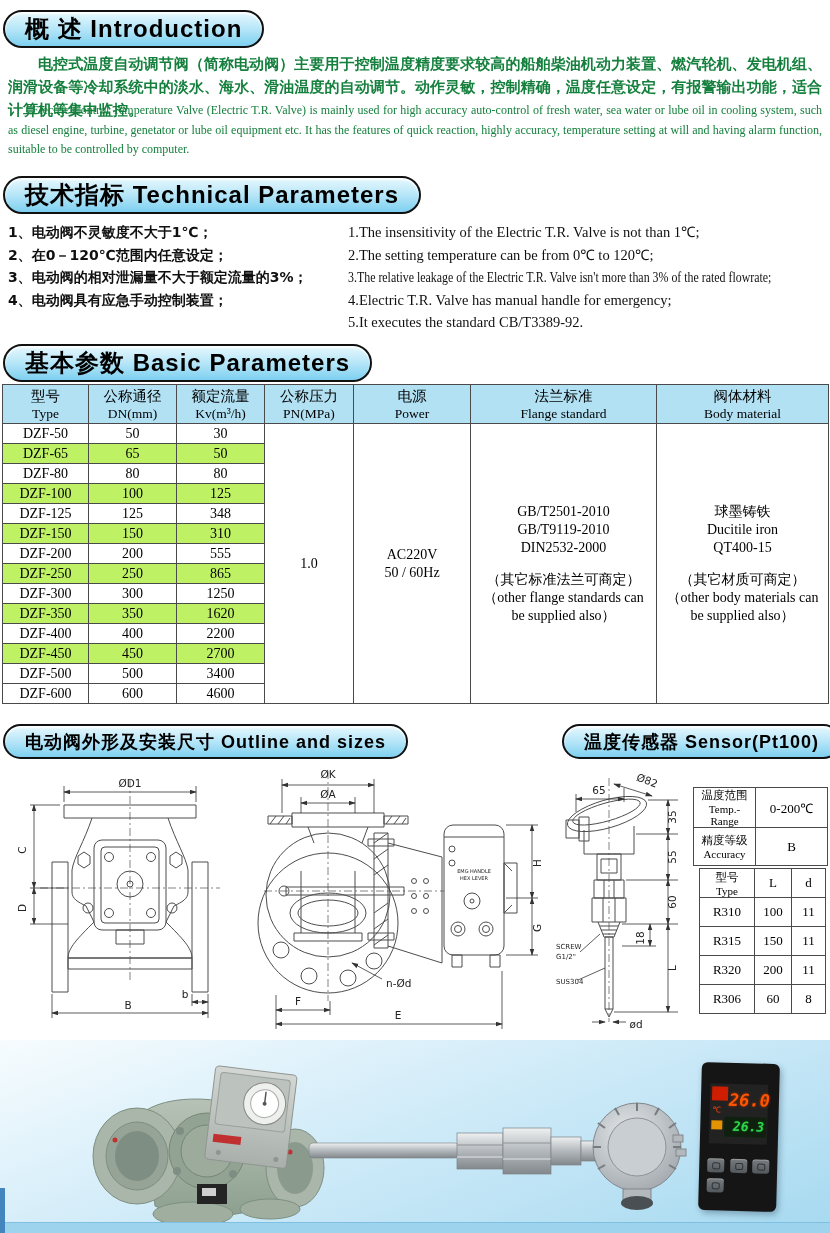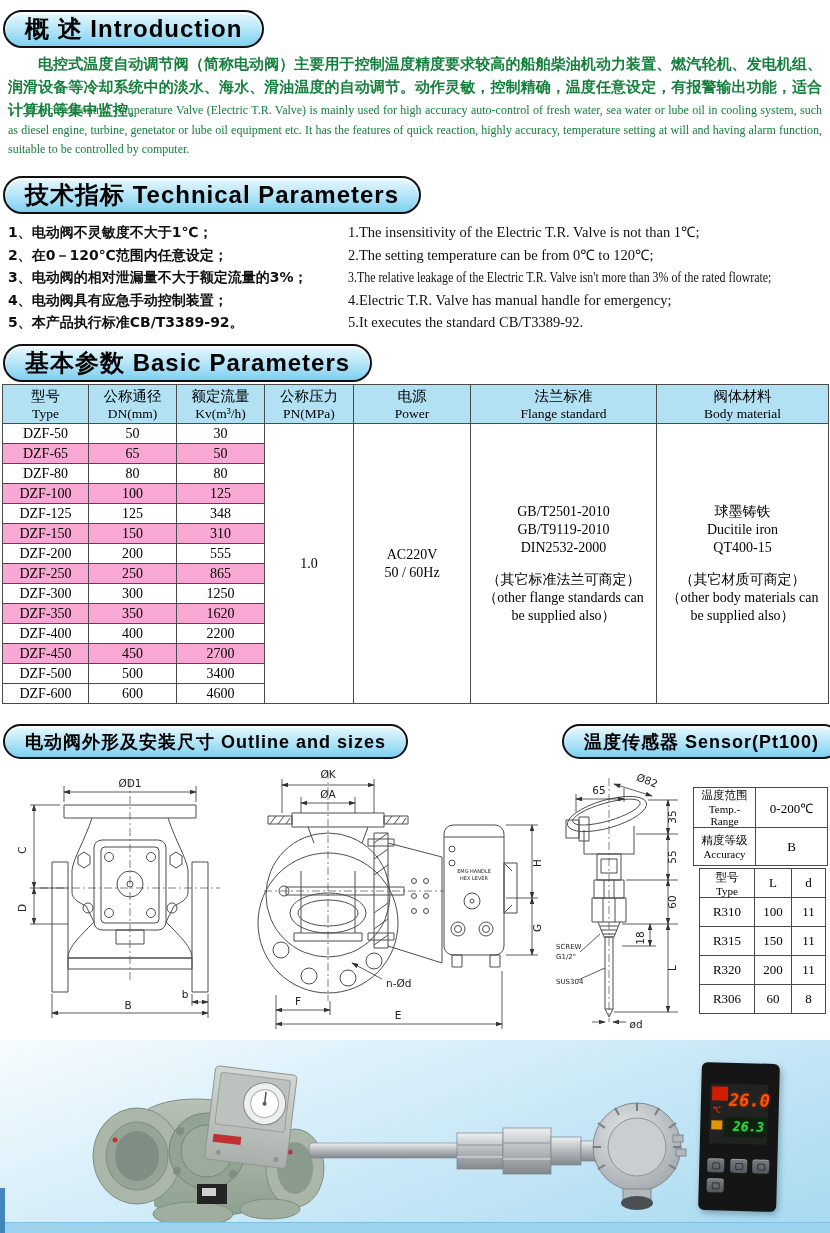"5、本产品执行标准CB/T3389-92。" div.li { html: <div>5、本产品执行标准CB/T3389-92。</div> -> none }
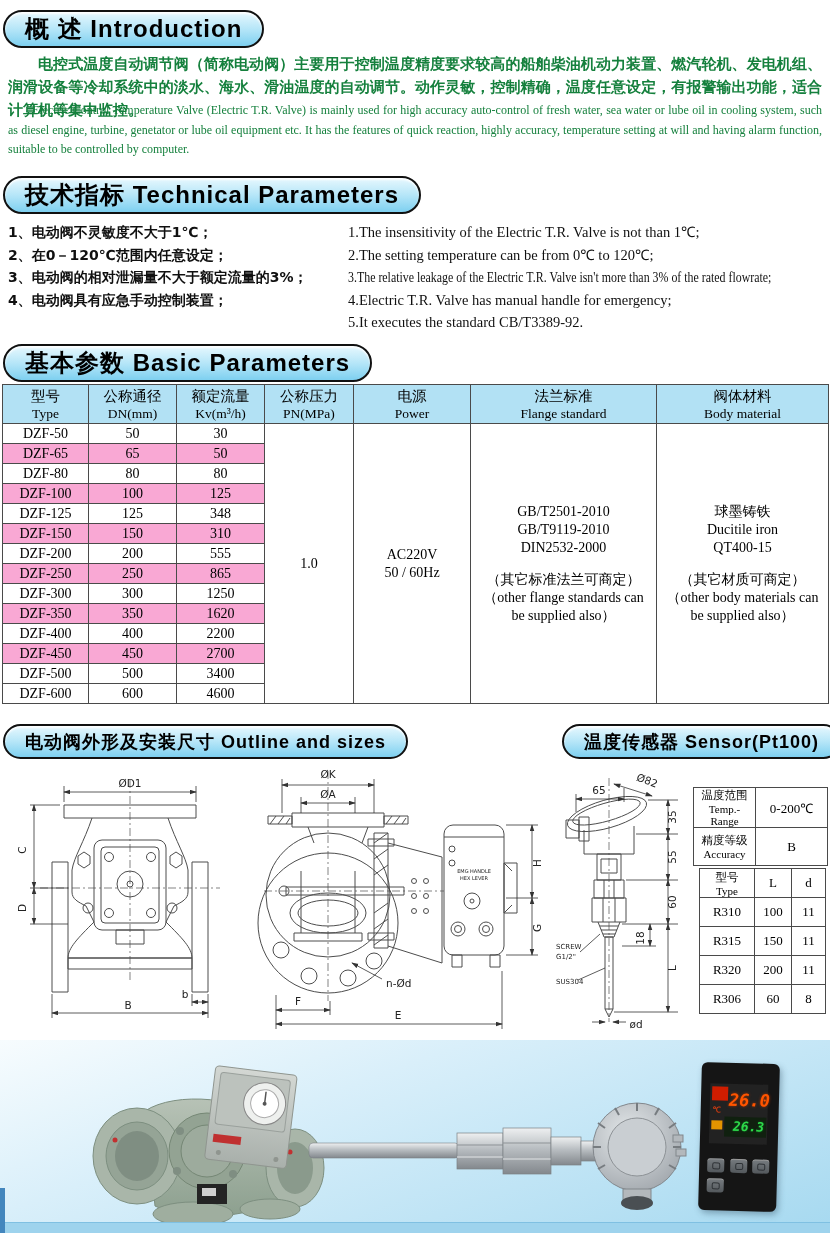"DZF-65" .ptable tbody tr.hl td { background: #f9a8d4 -> #bef264 }
